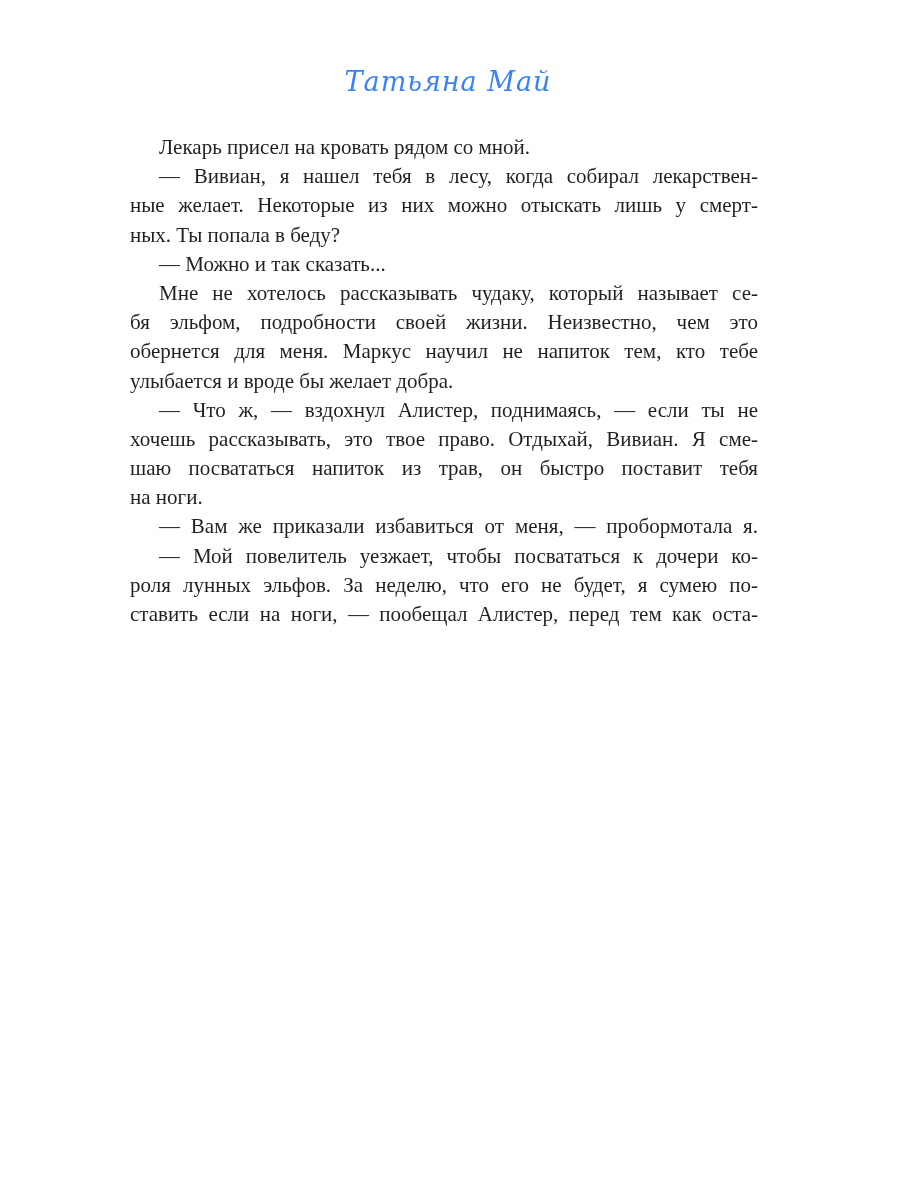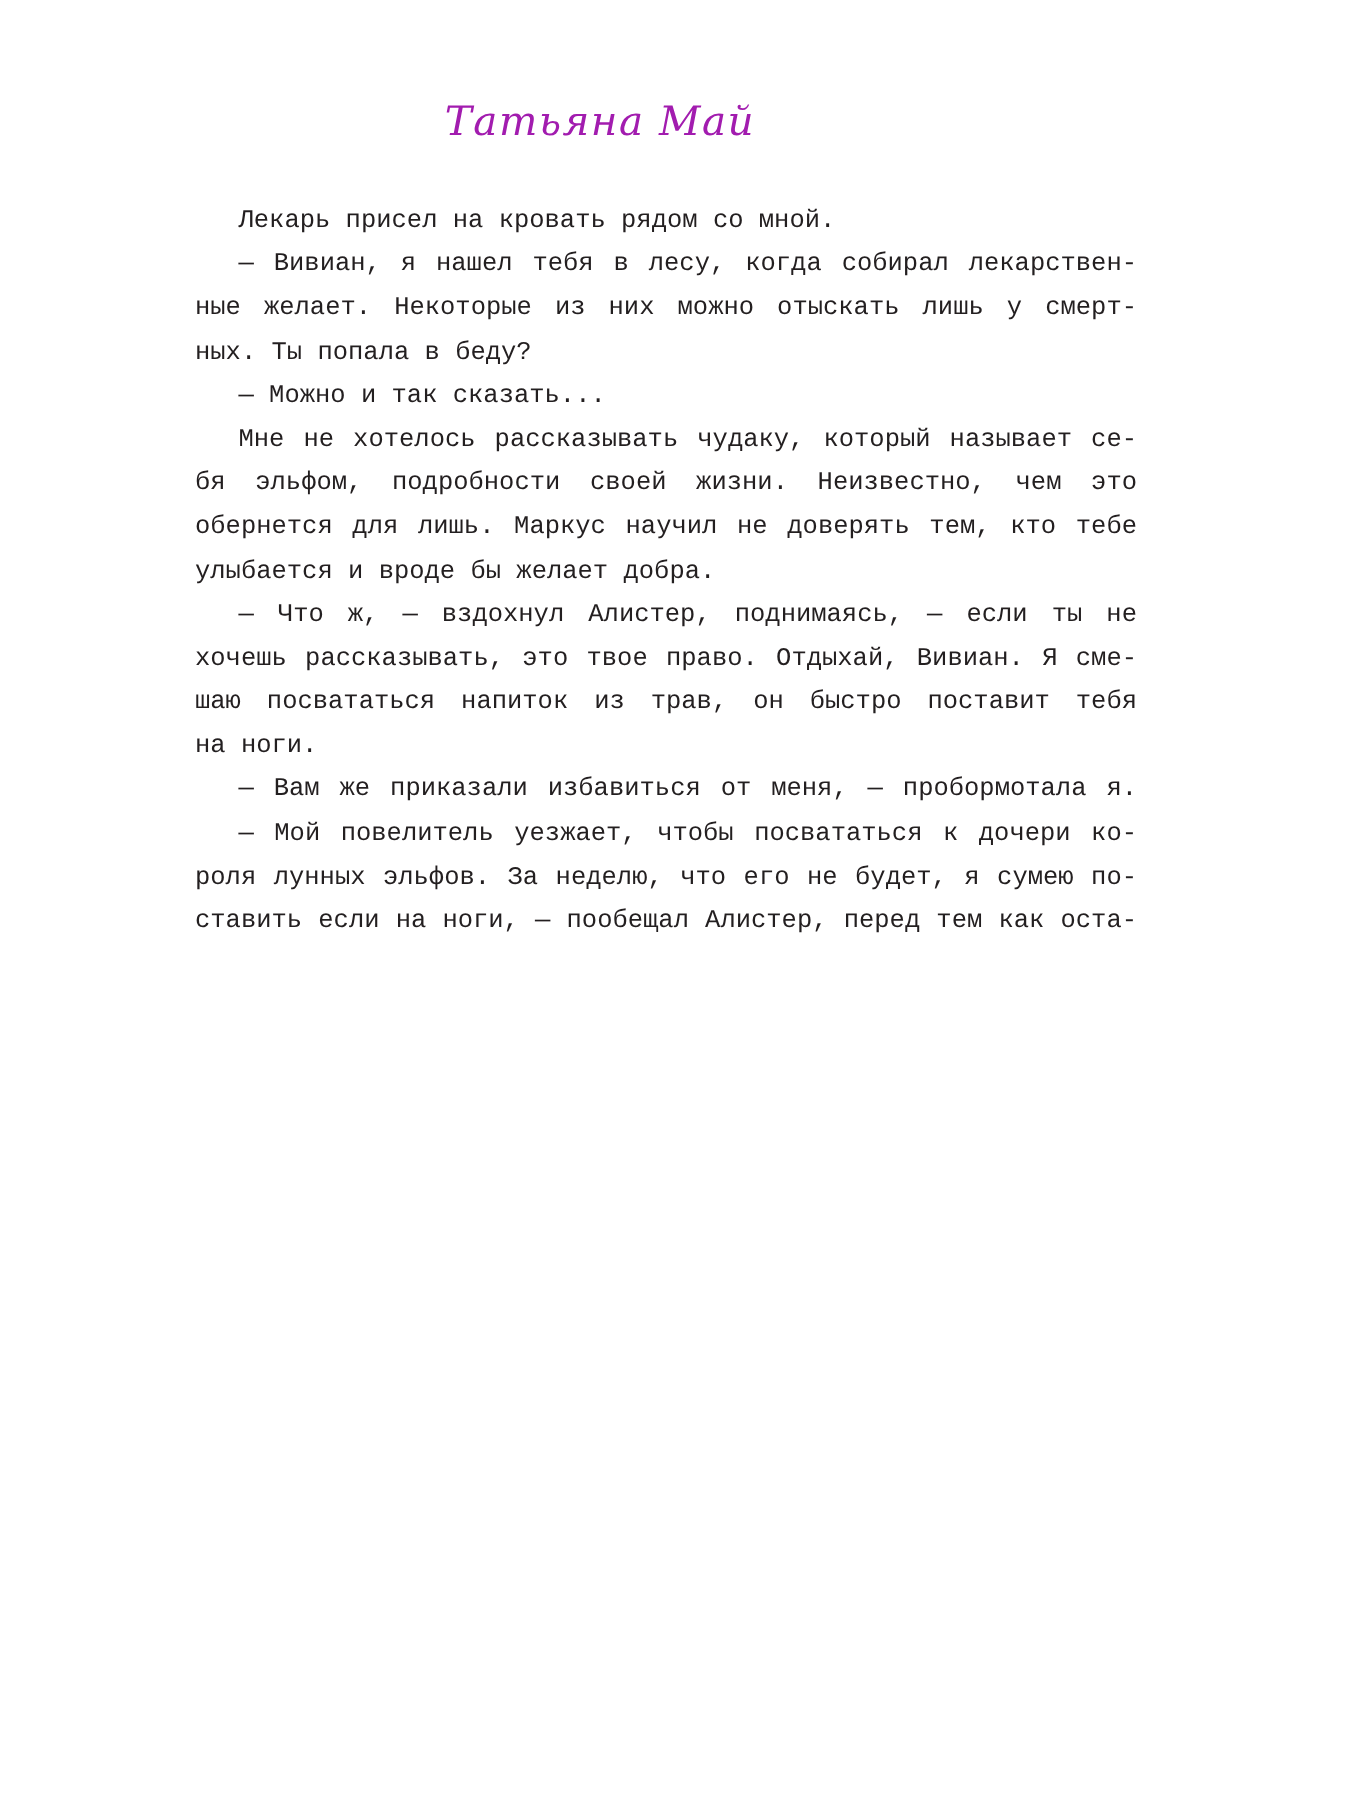"Татьяна Май" .running-head { color: #a21caf -> #3b82f6; padding-left: none -> 48px }
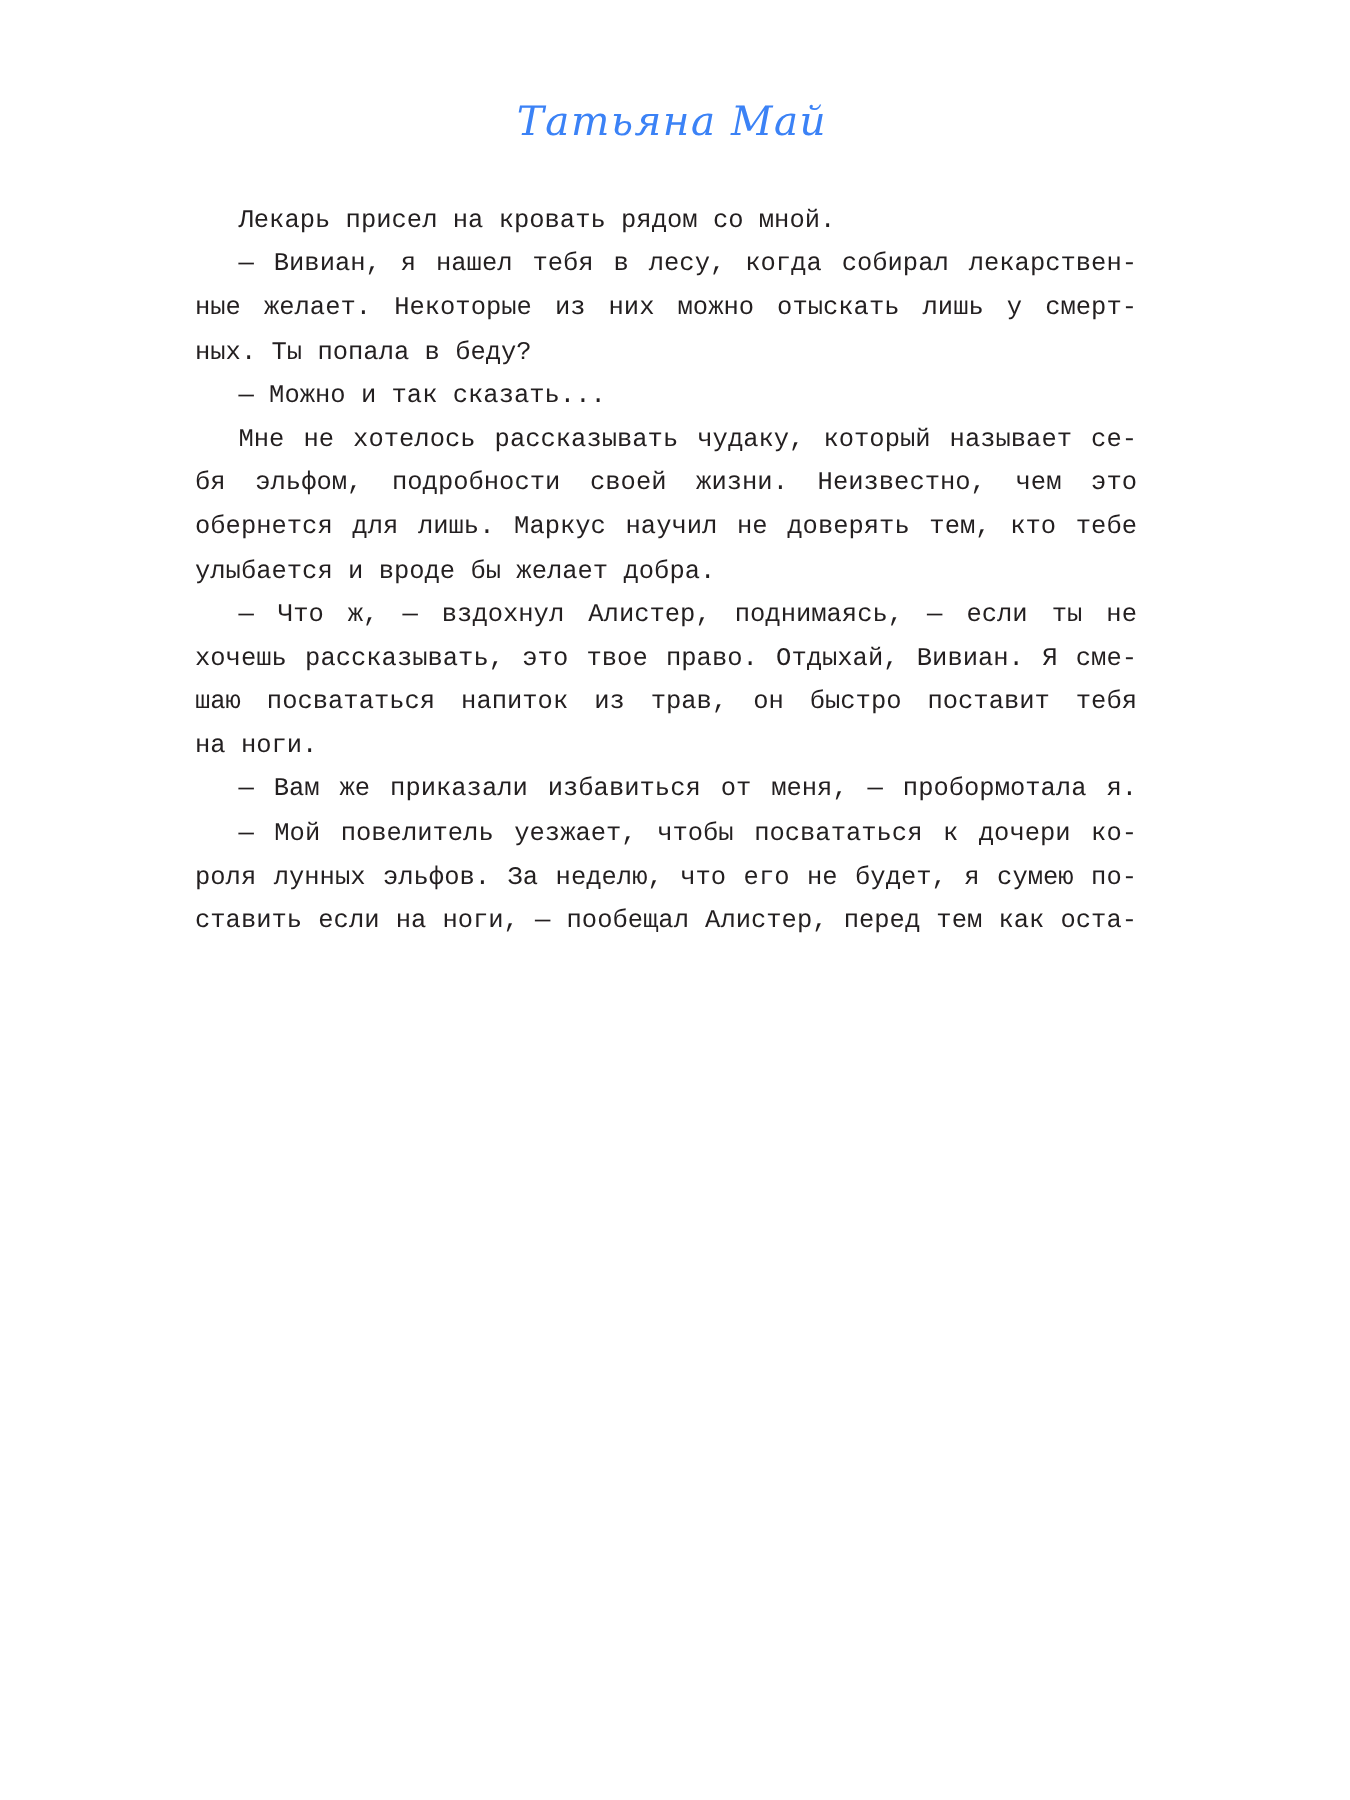"Лекарь присел на кровать рядом" .text-block { font-family: Liberation Mono, monospace -> Liberation Serif, serif; font-size: 17px -> 21px }
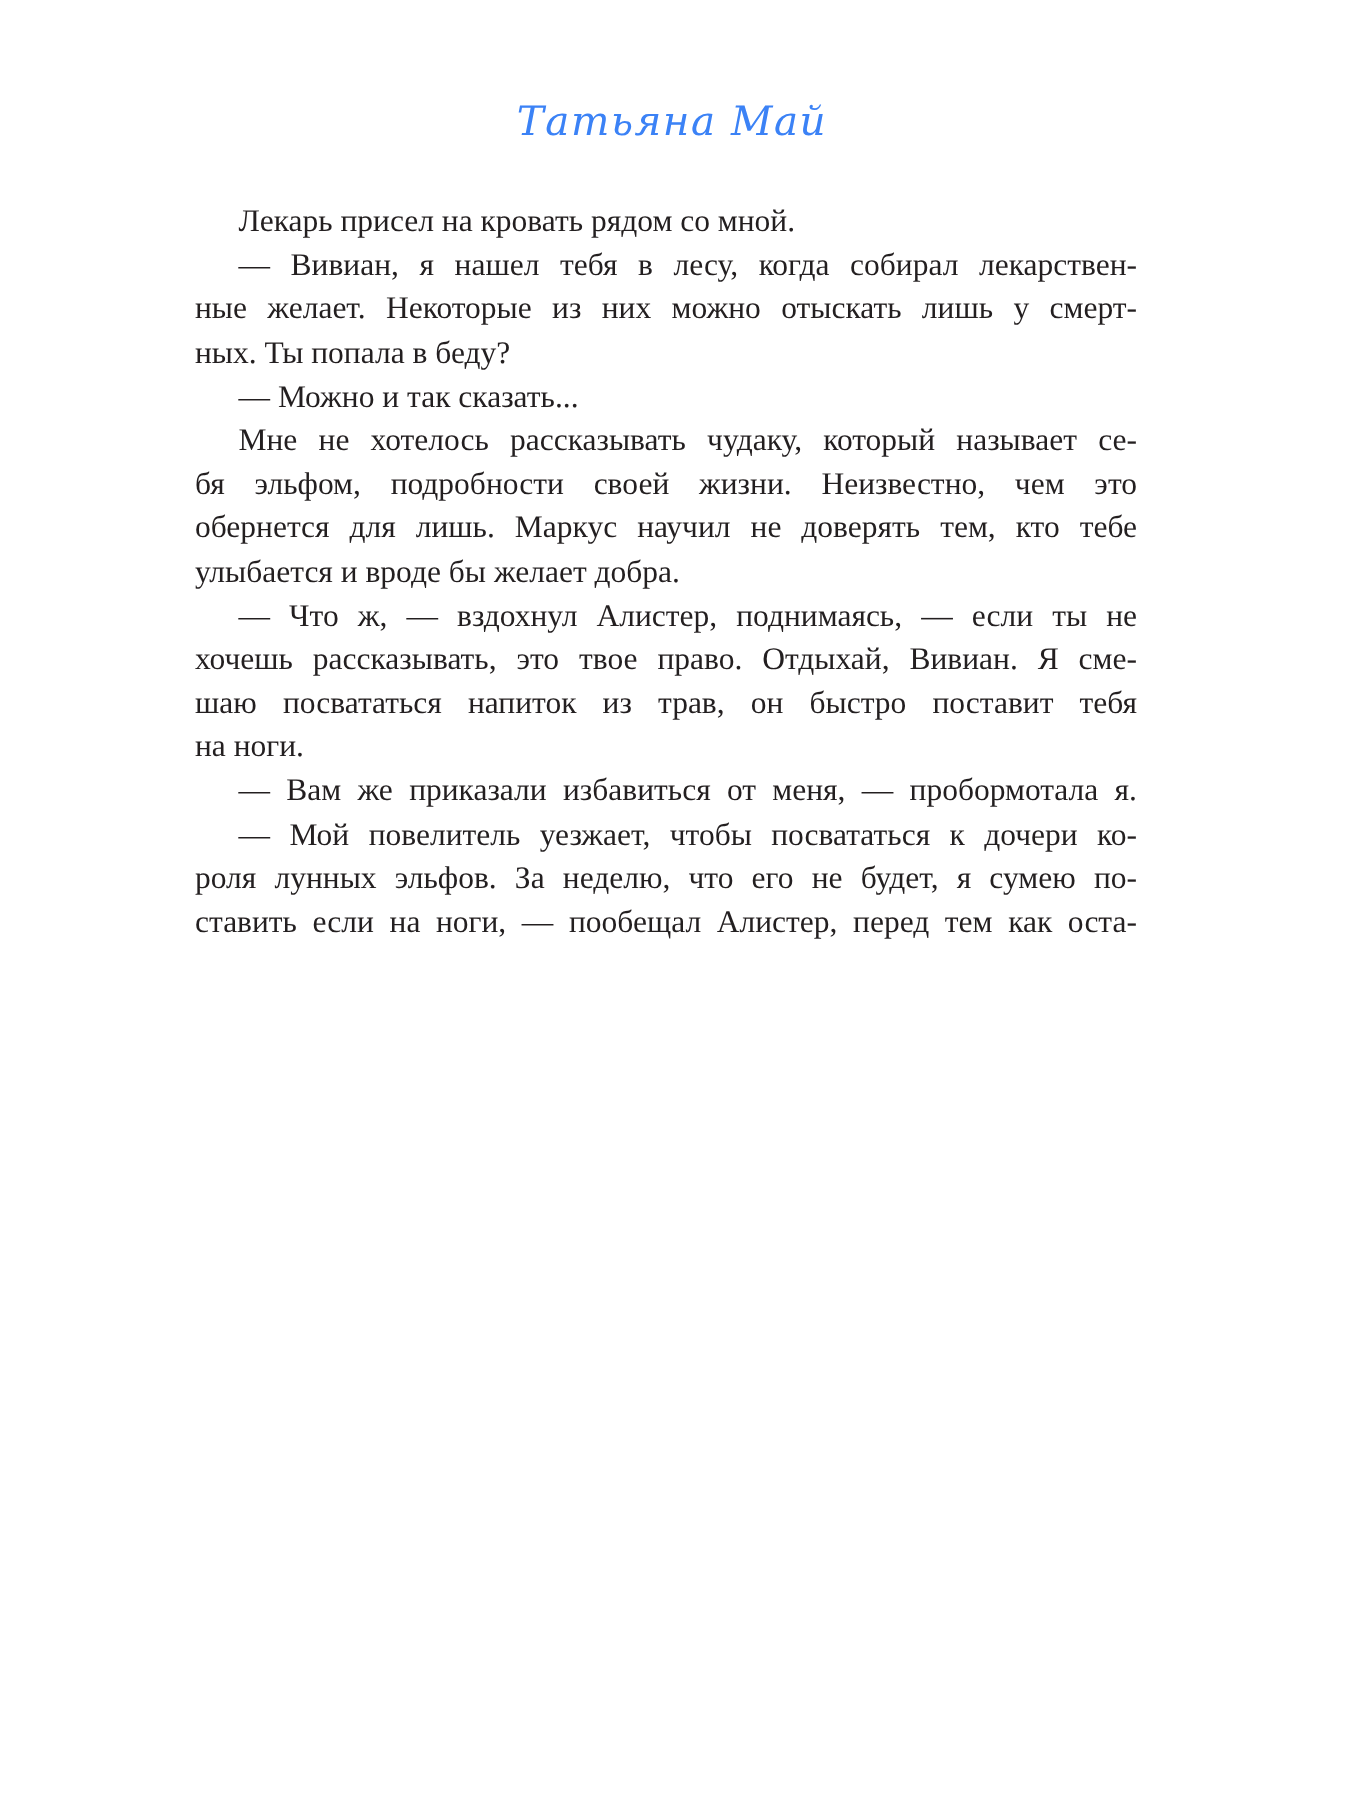"обернется для лишь. Маркус научил" span.line { text: лишь. Маркус научил не доверять -> меня. Маркус научил не напиток }
